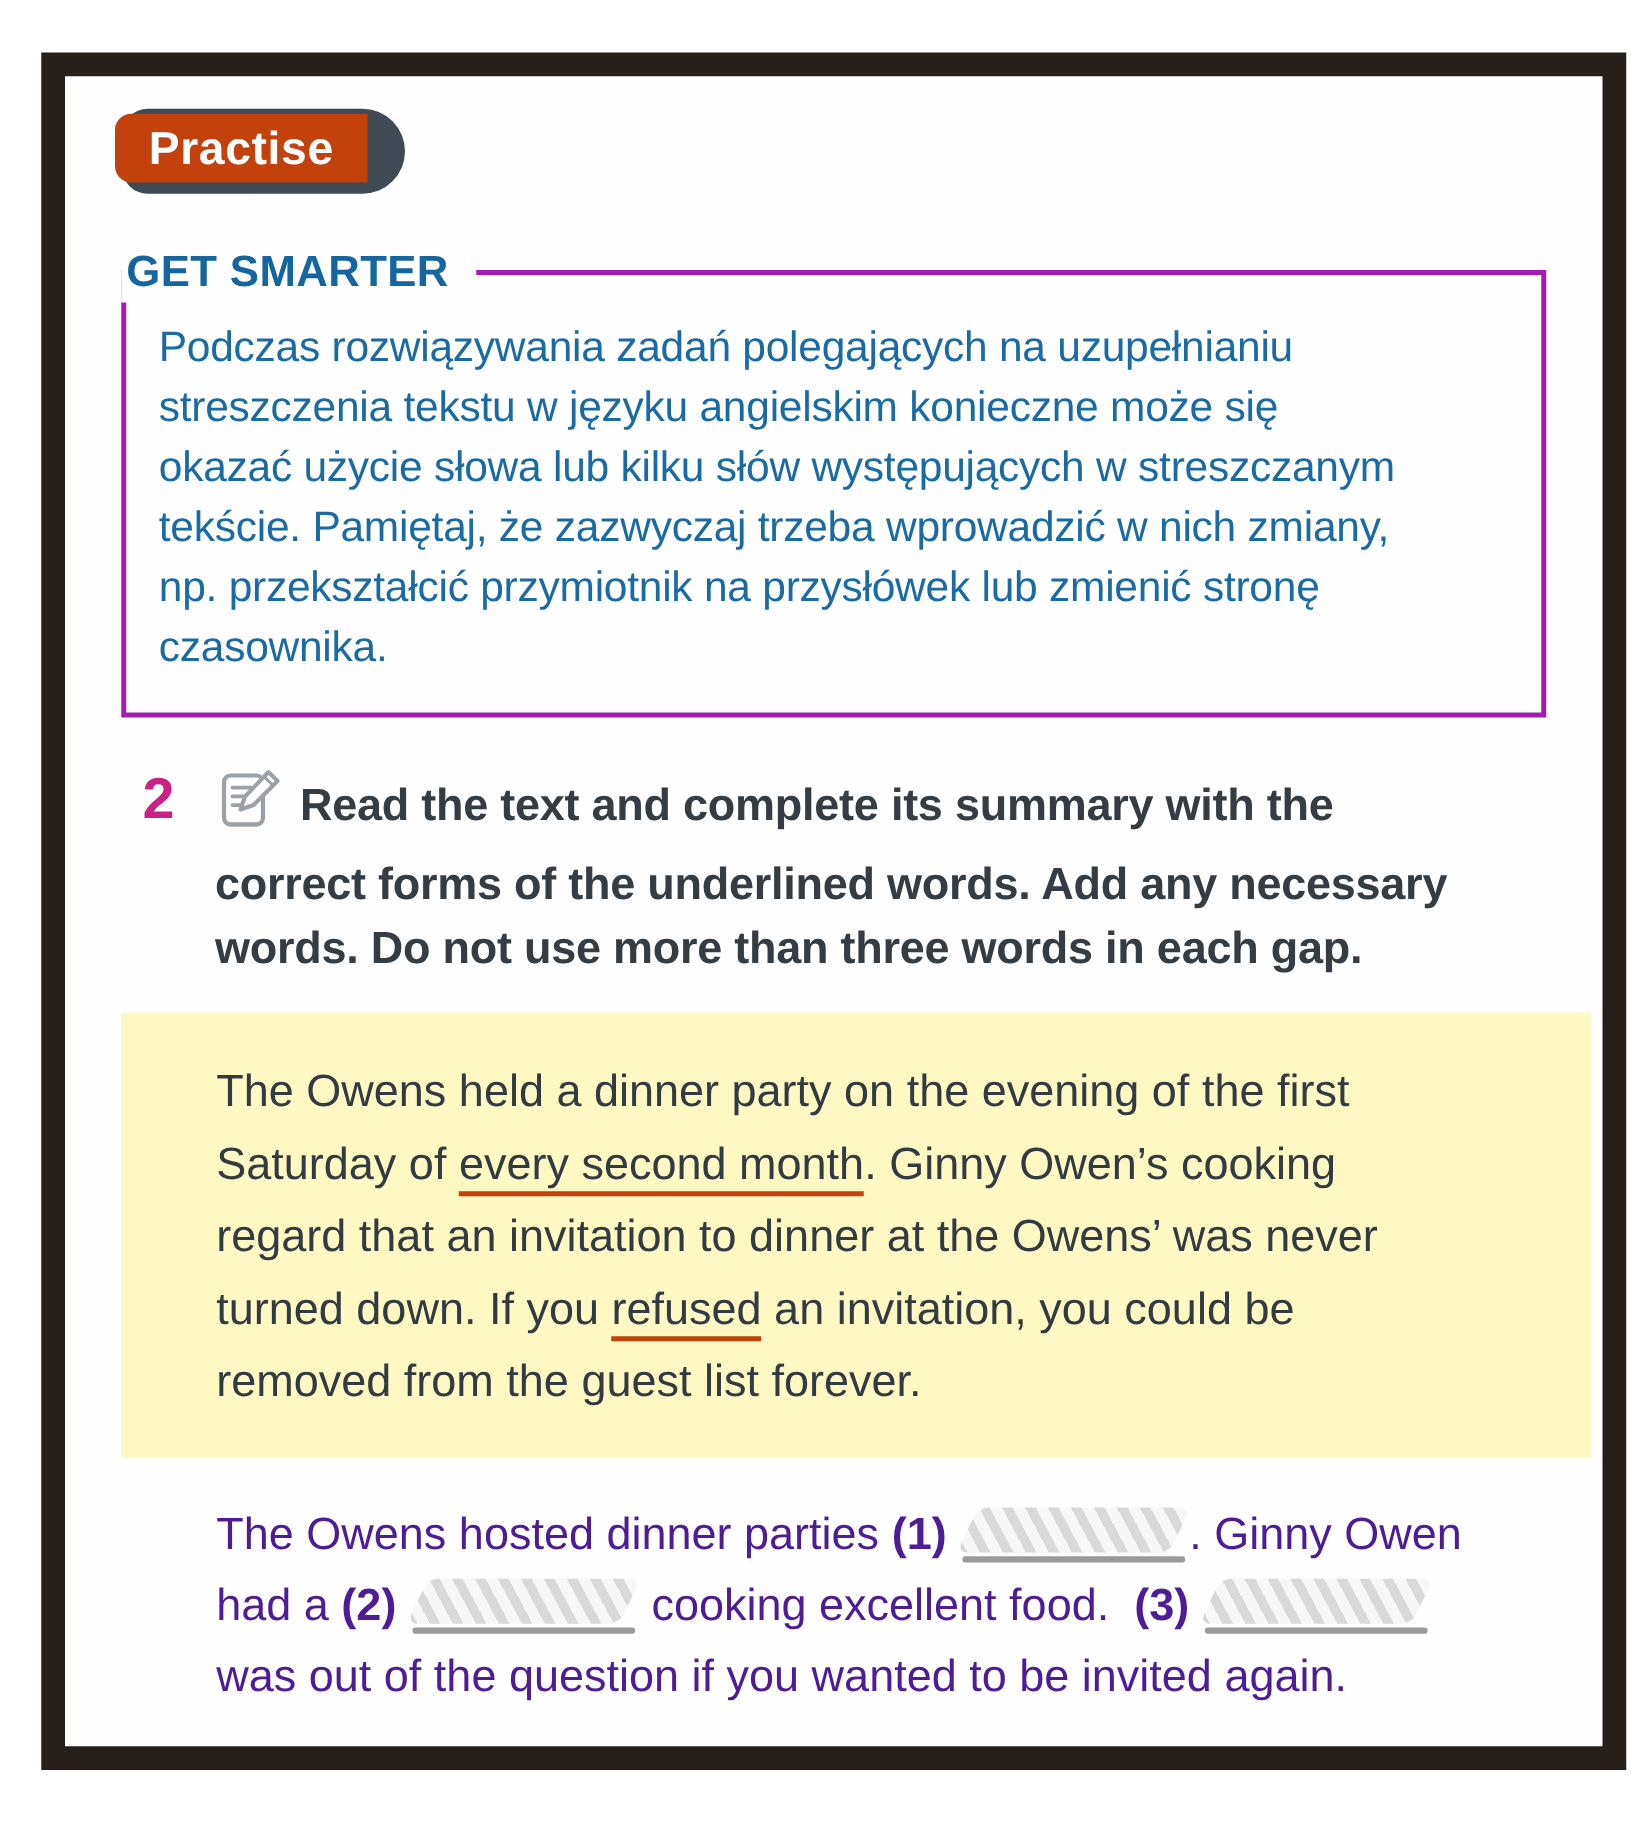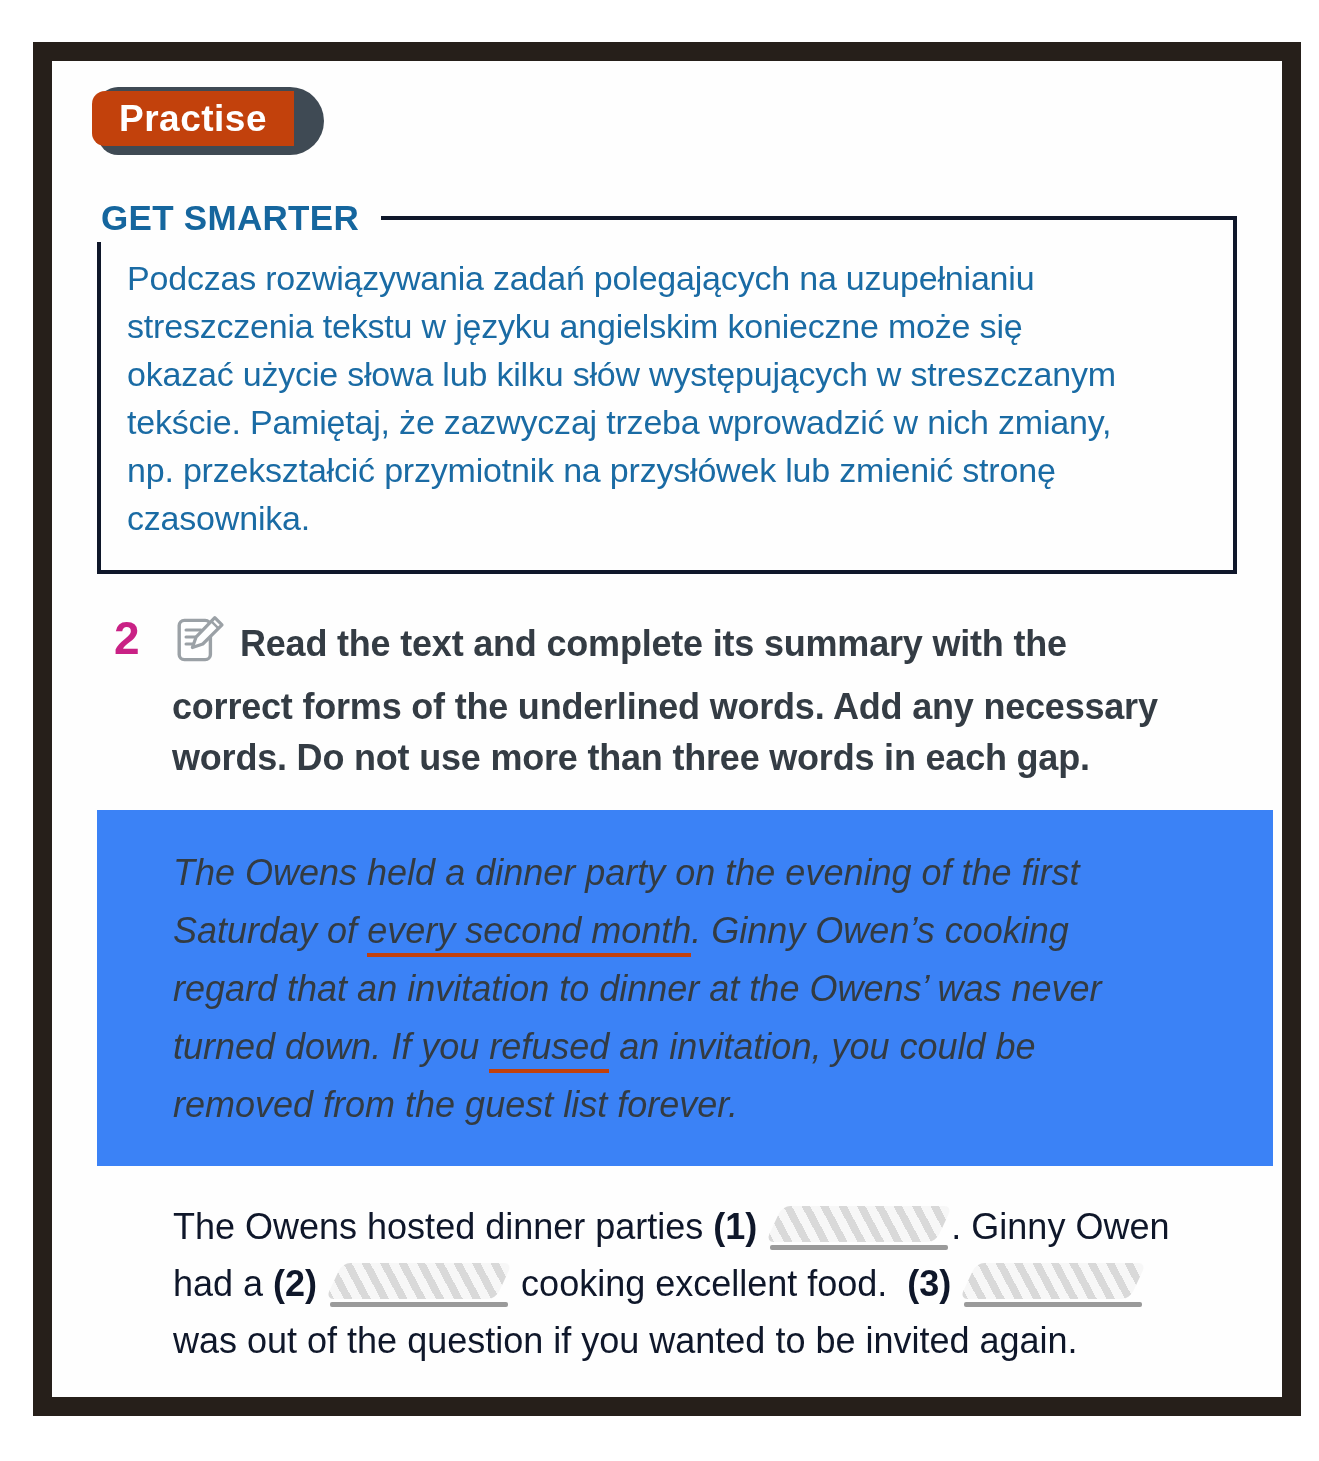"GET SMARTER" .gs-box { border: 4px solid #0f172a -> 4px solid #a21caf }
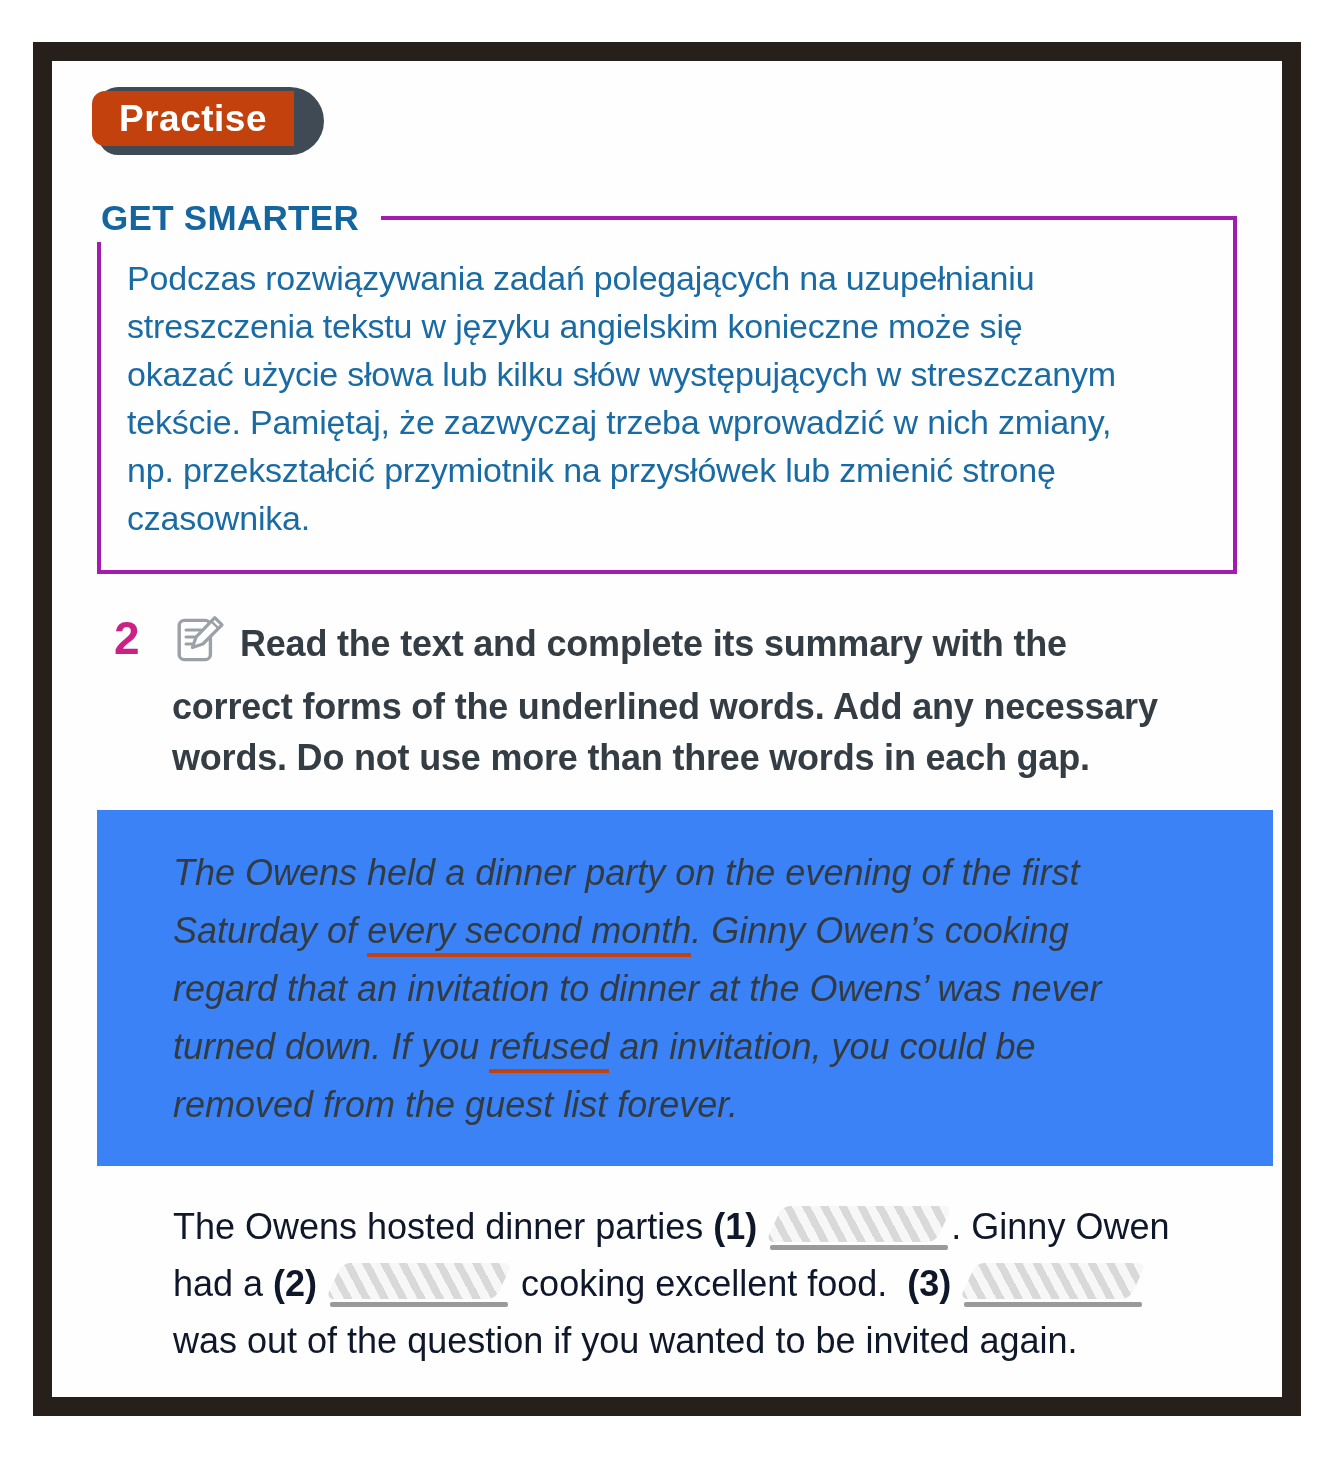"The Owens held a dinner" .reading { background: #3b82f6 -> #fef9c3; font-style: italic -> none }
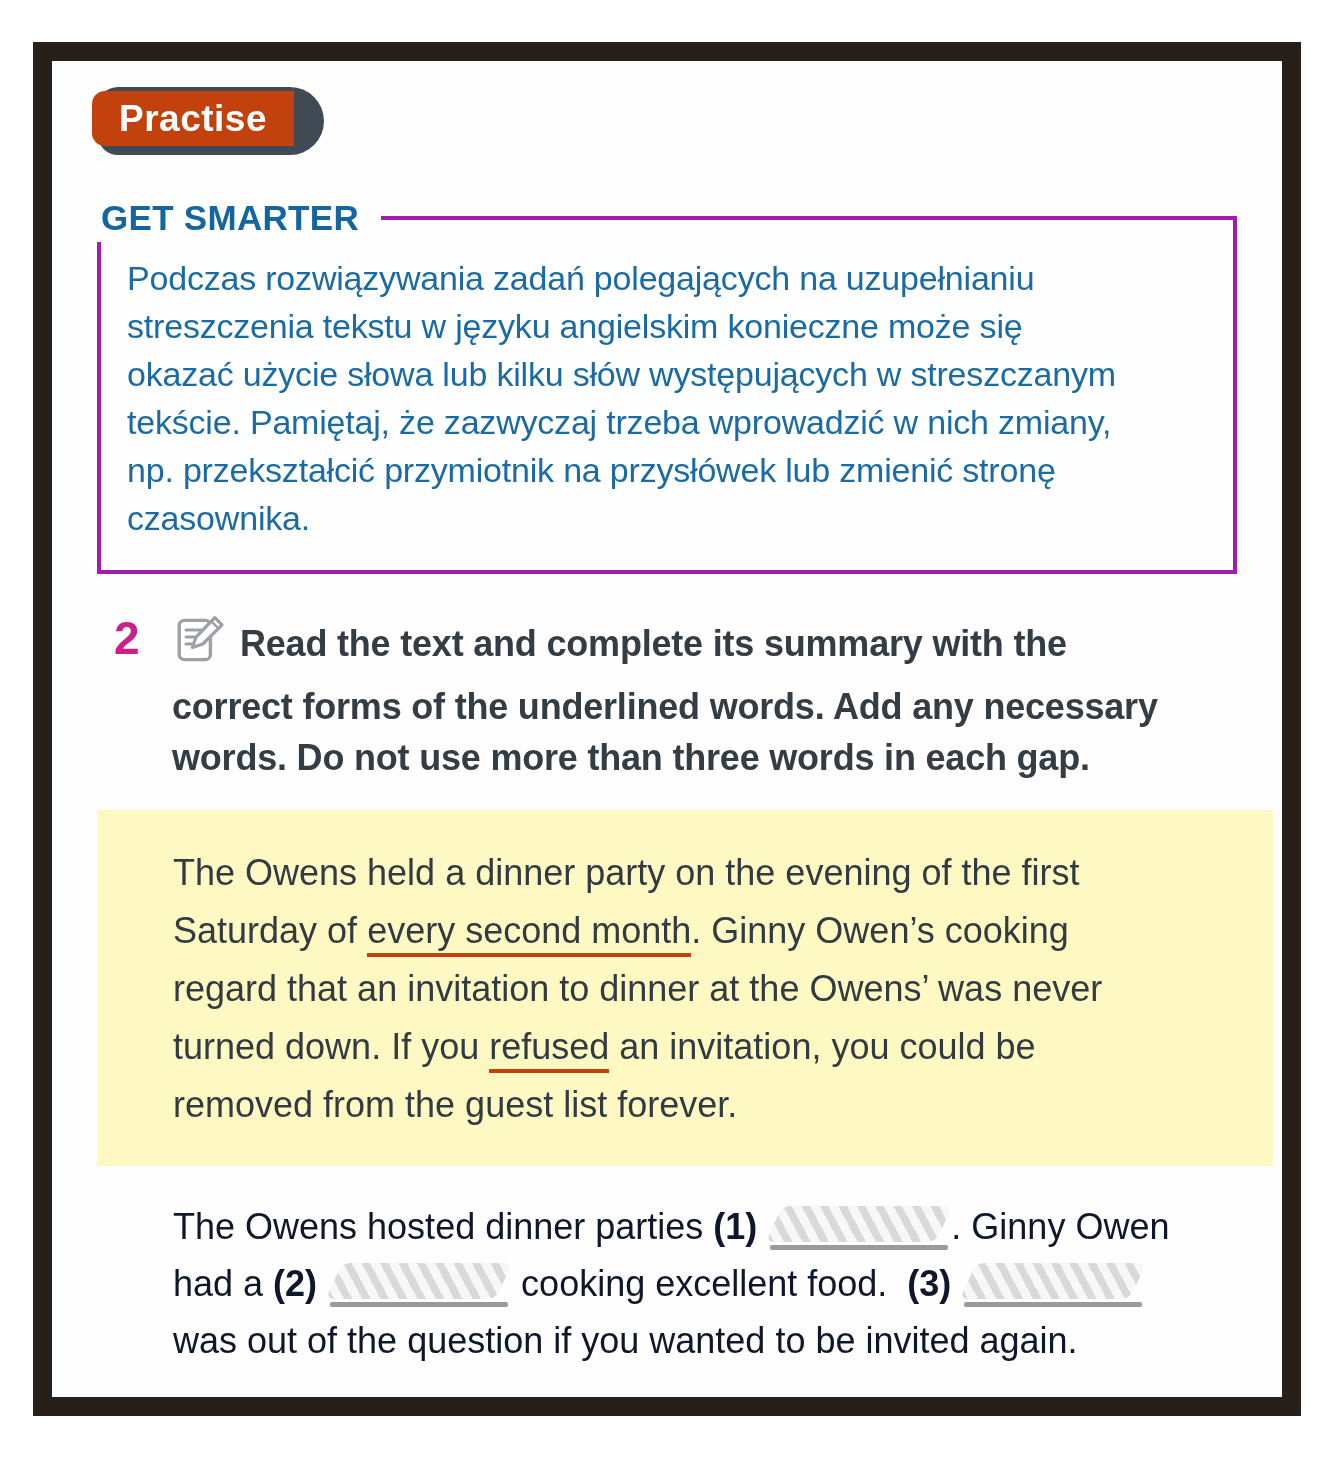"The Owens hosted dinner parties" .summary { color: #0f172a -> #4c1d95 }
